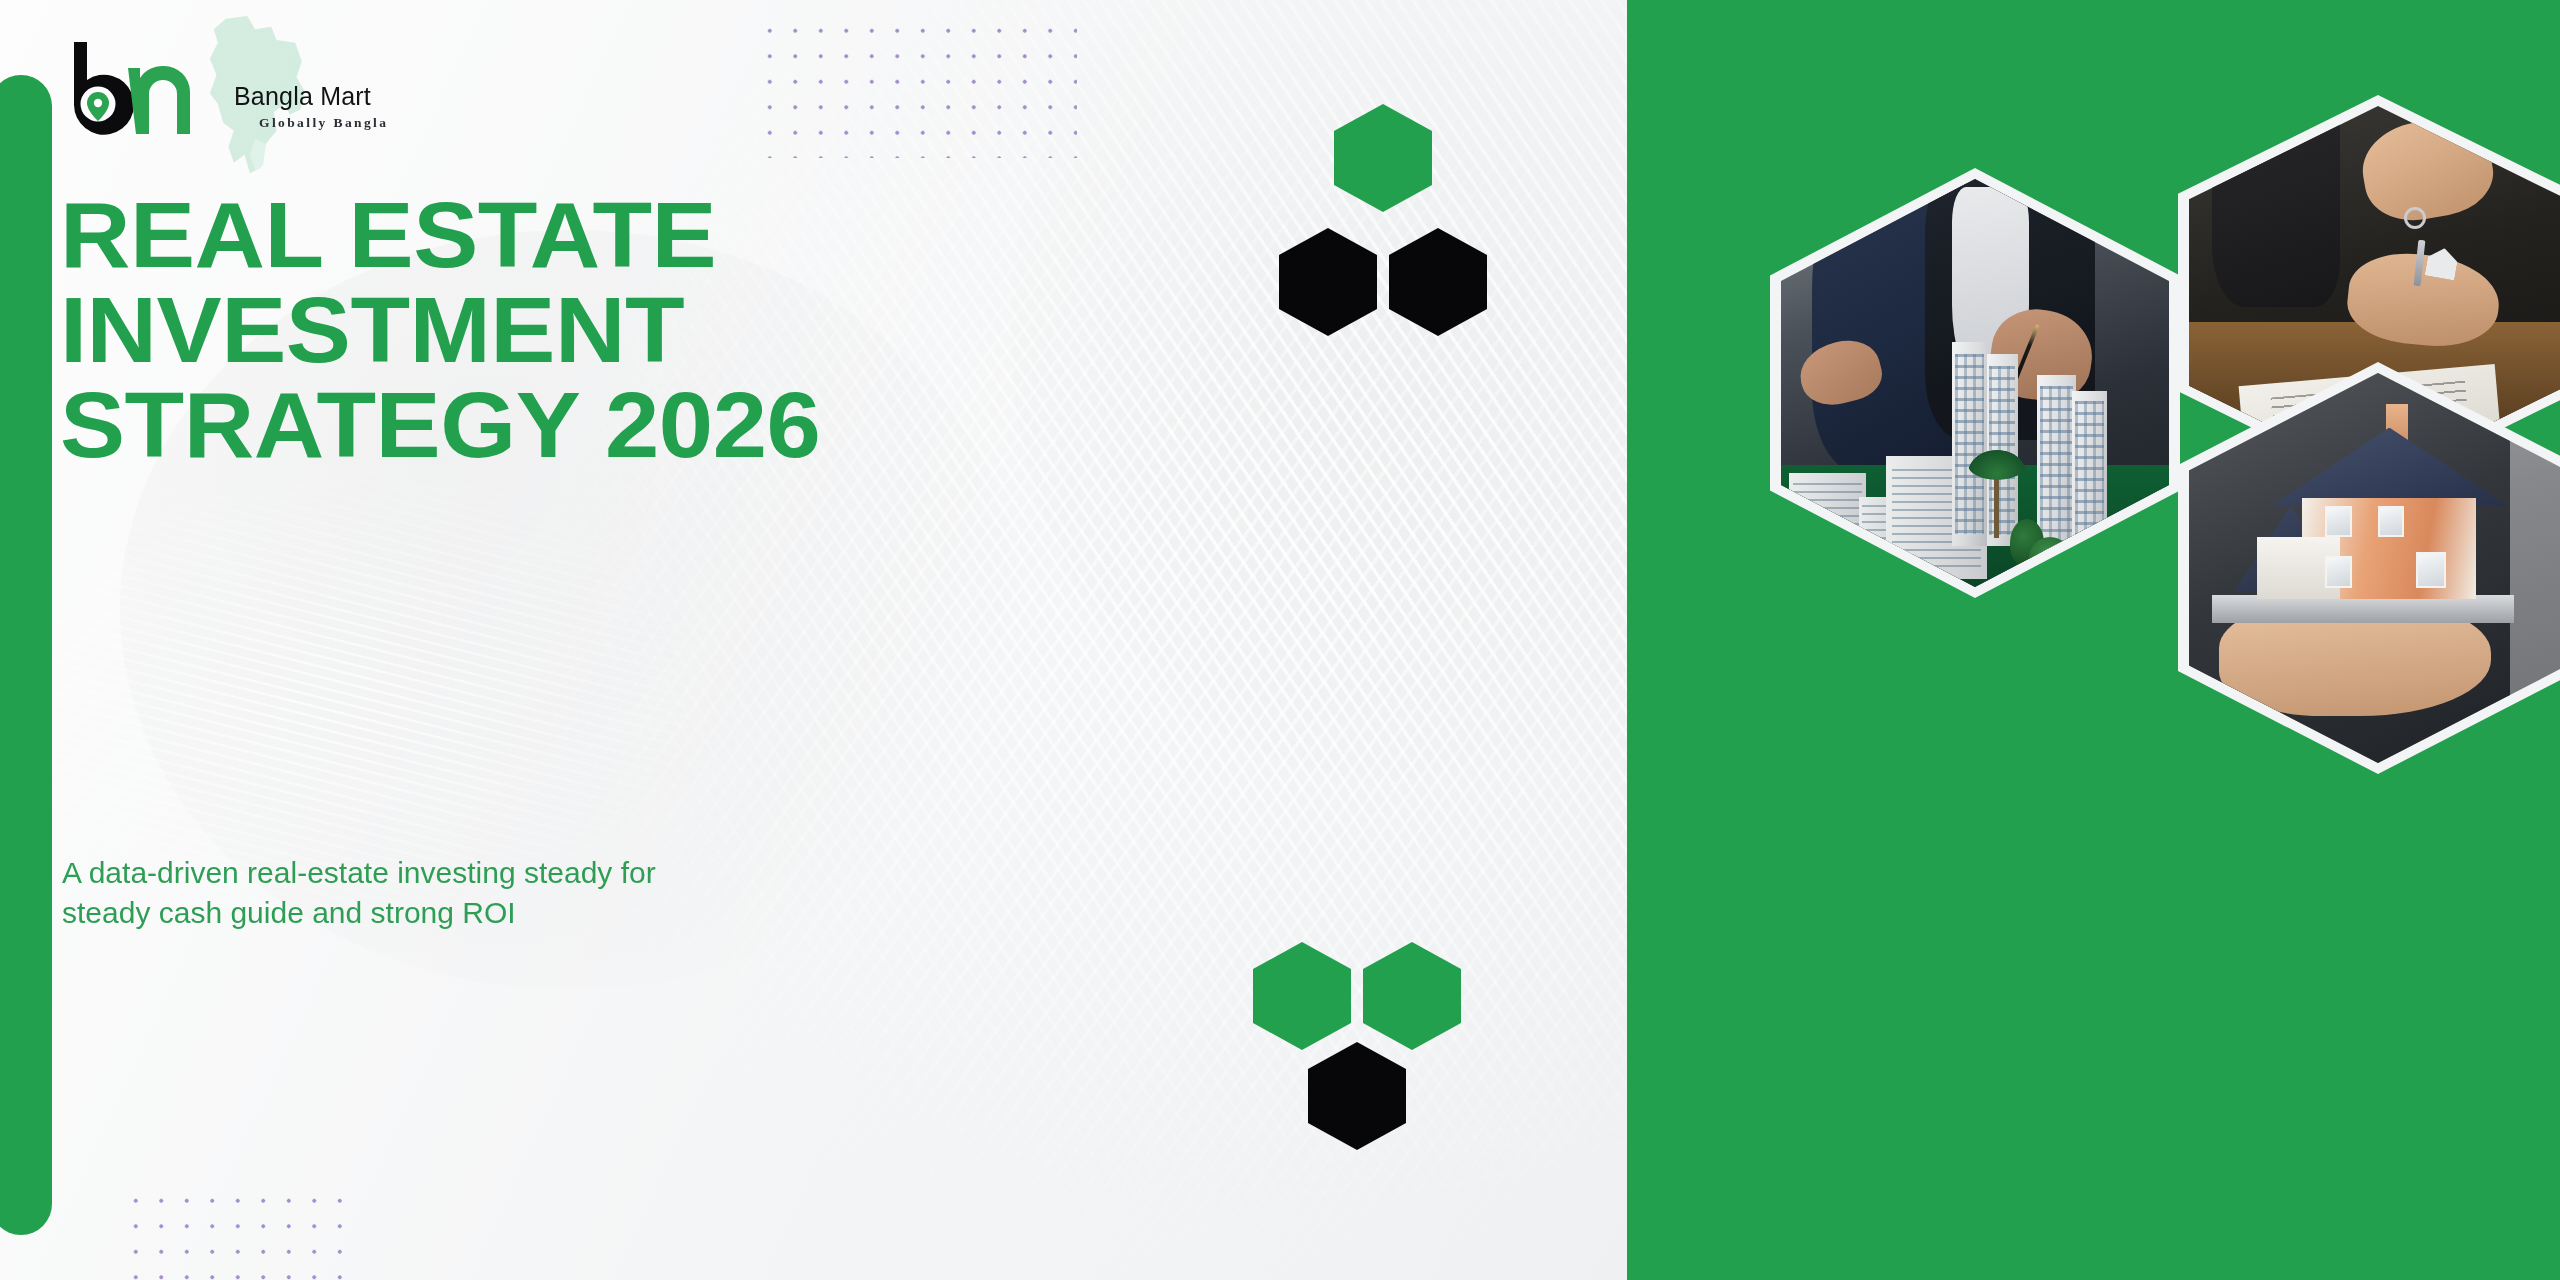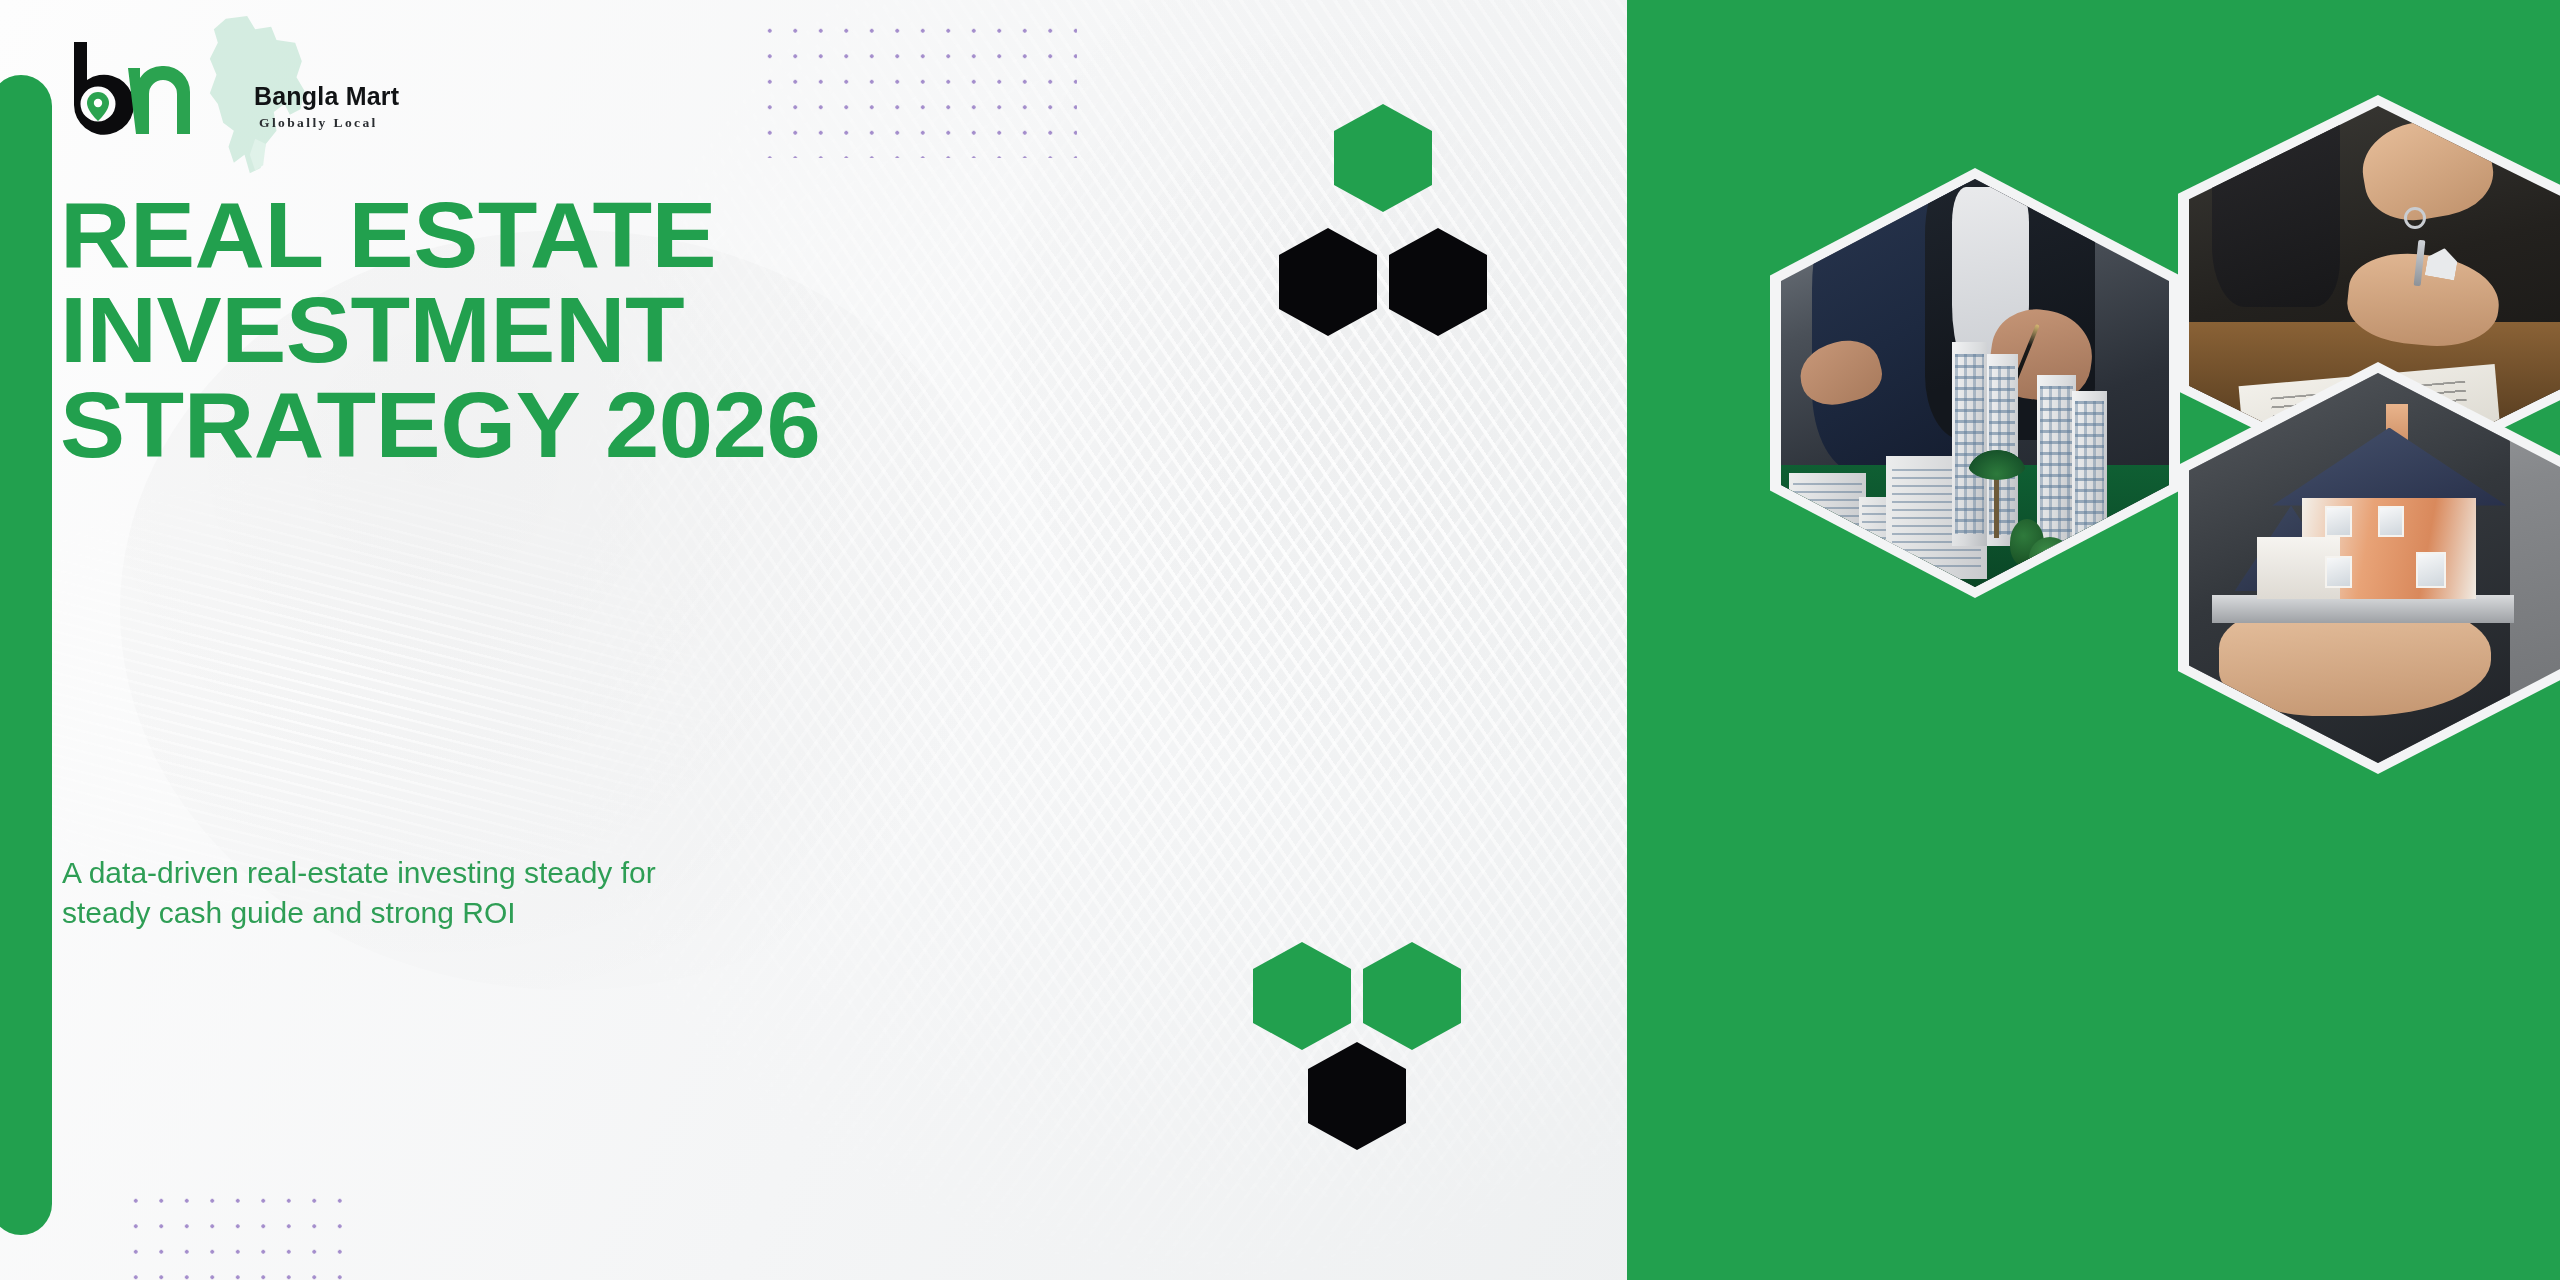"Bangla Mart" .logo .brand { font-weight: bold -> normal; left: 194px -> 174px }
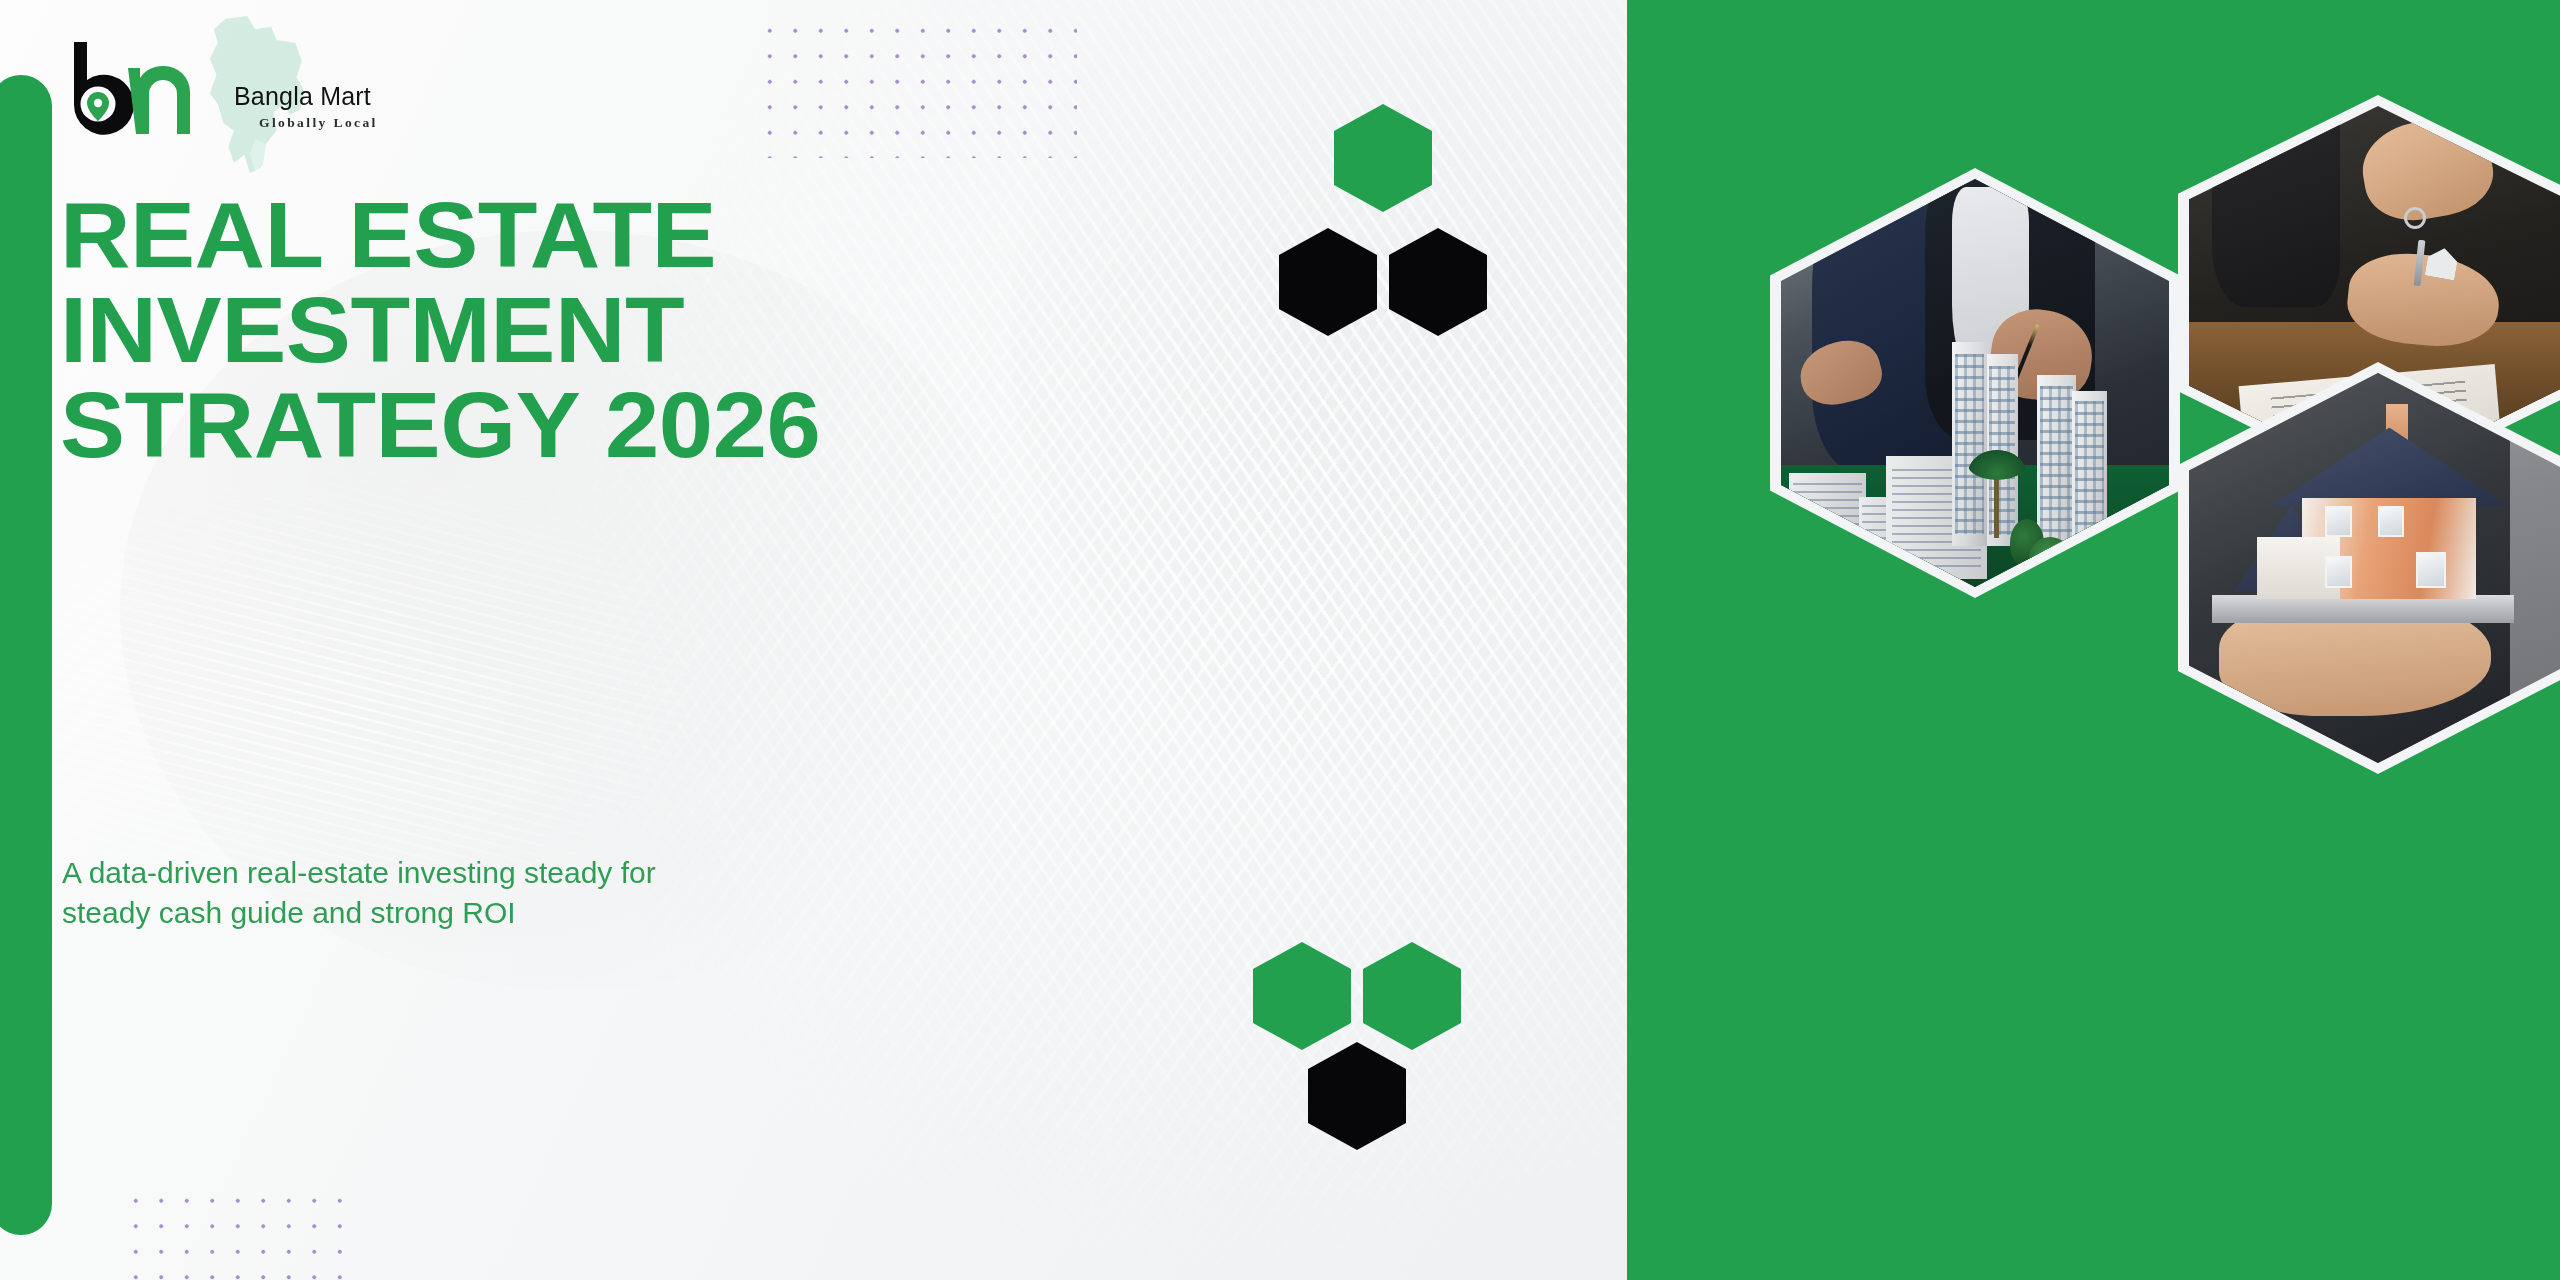"Globally Local" div.tagline { text: Local -> Bangla }
